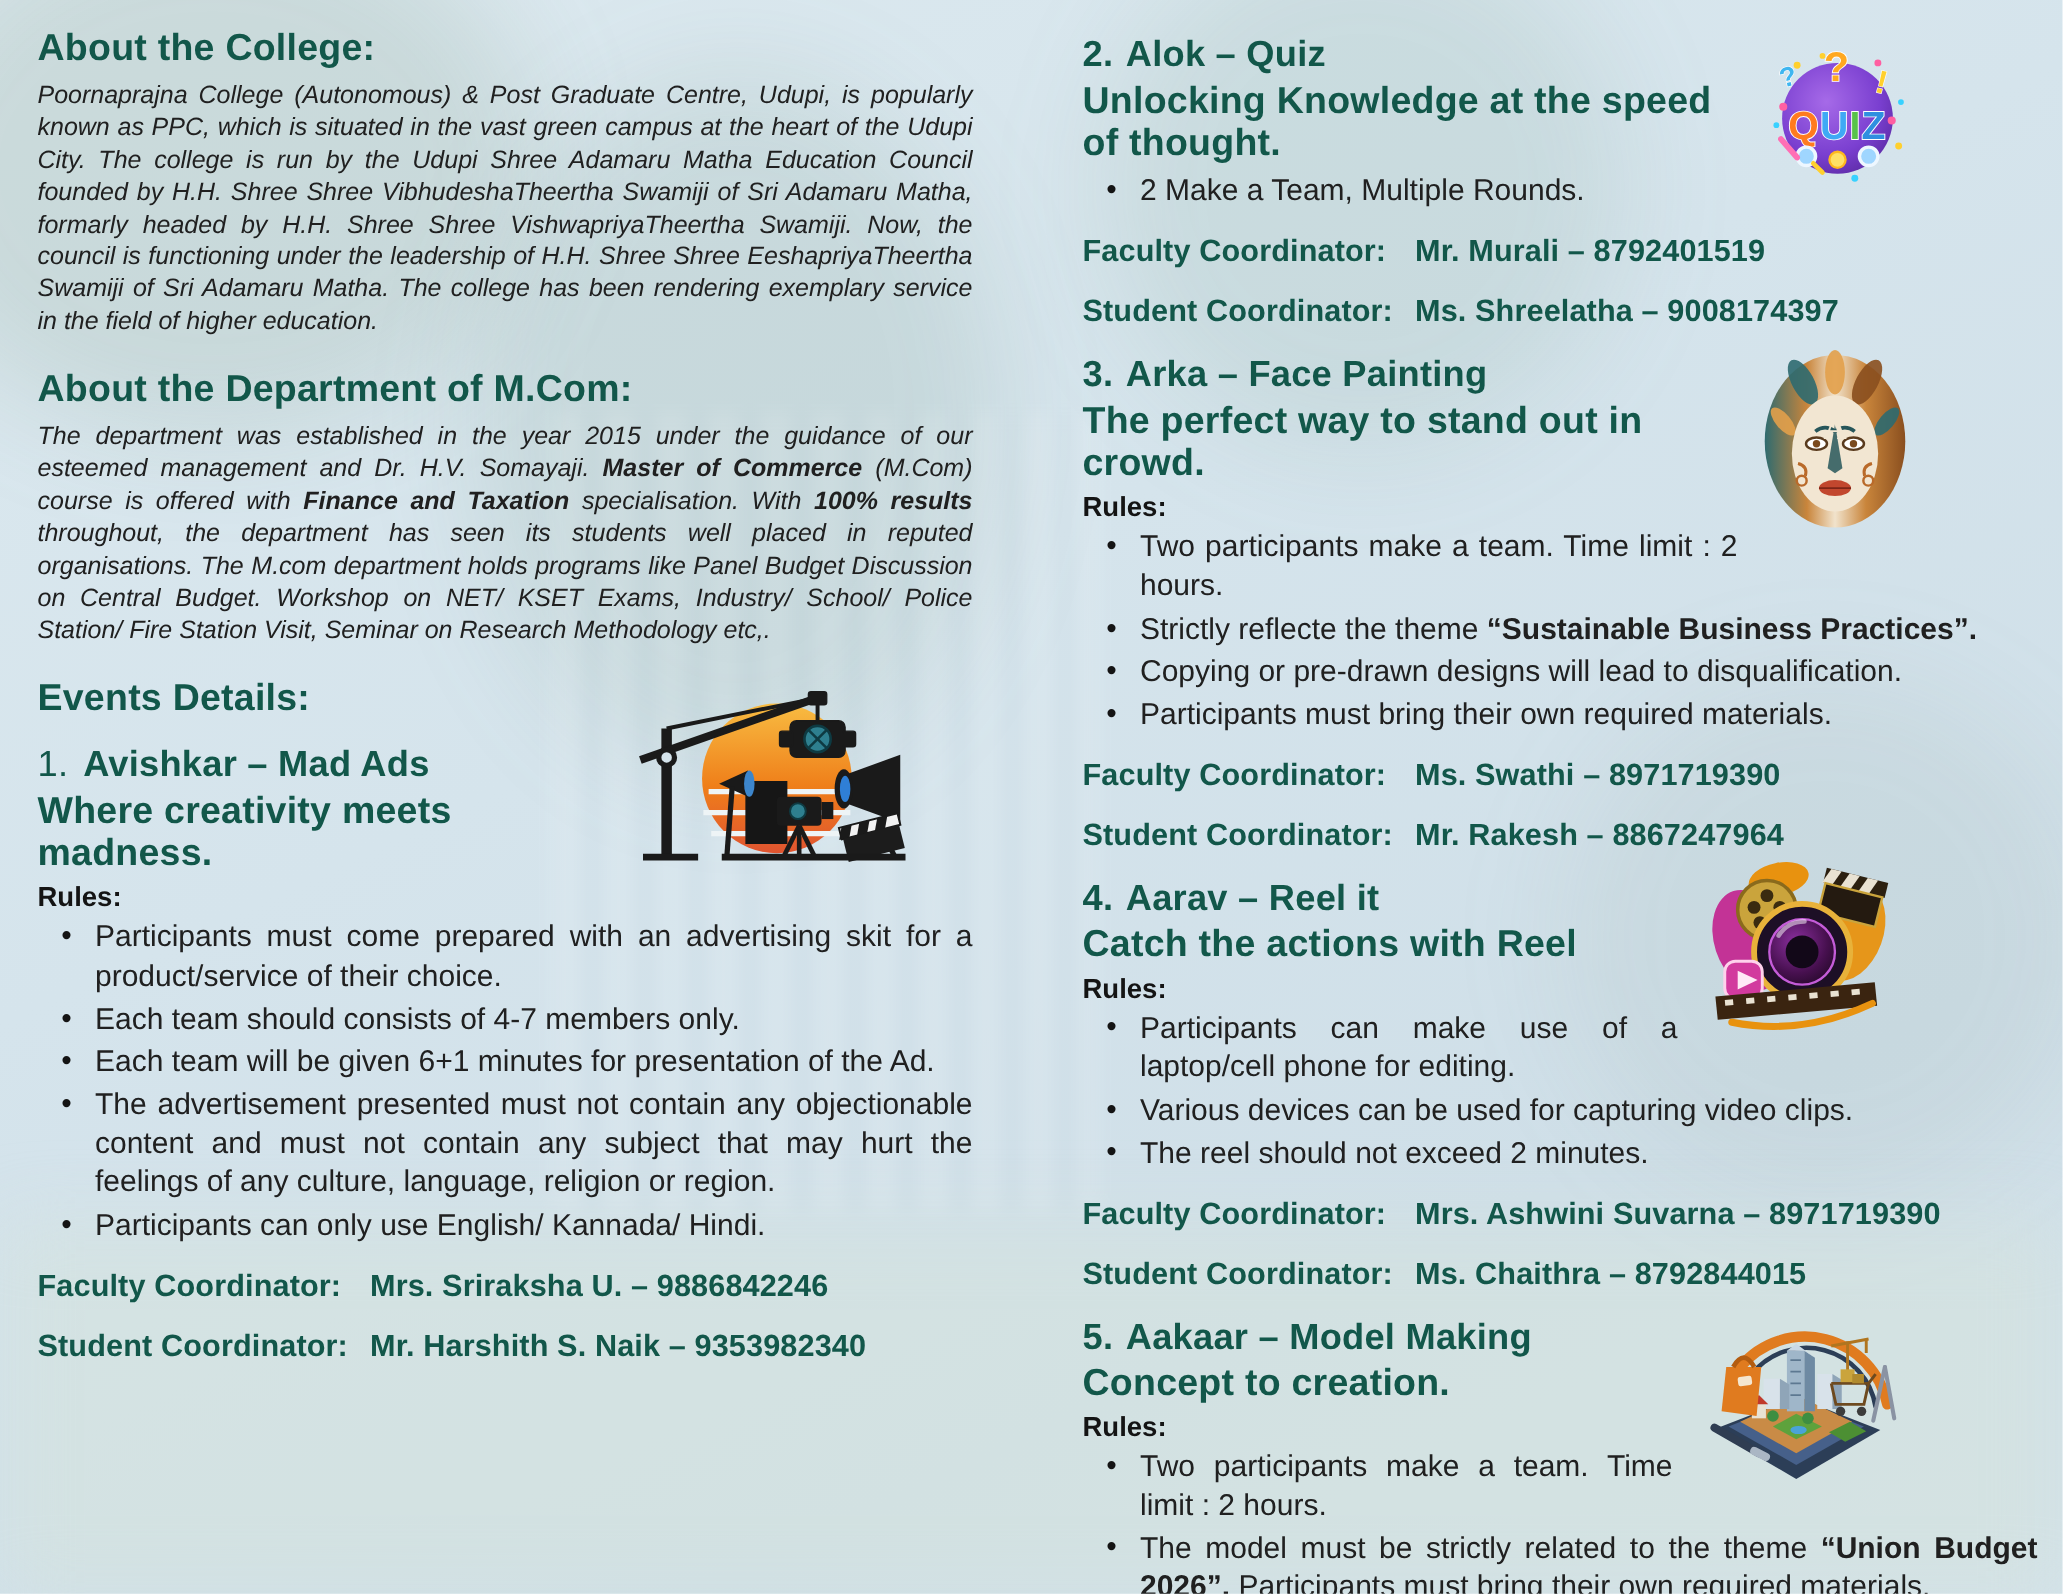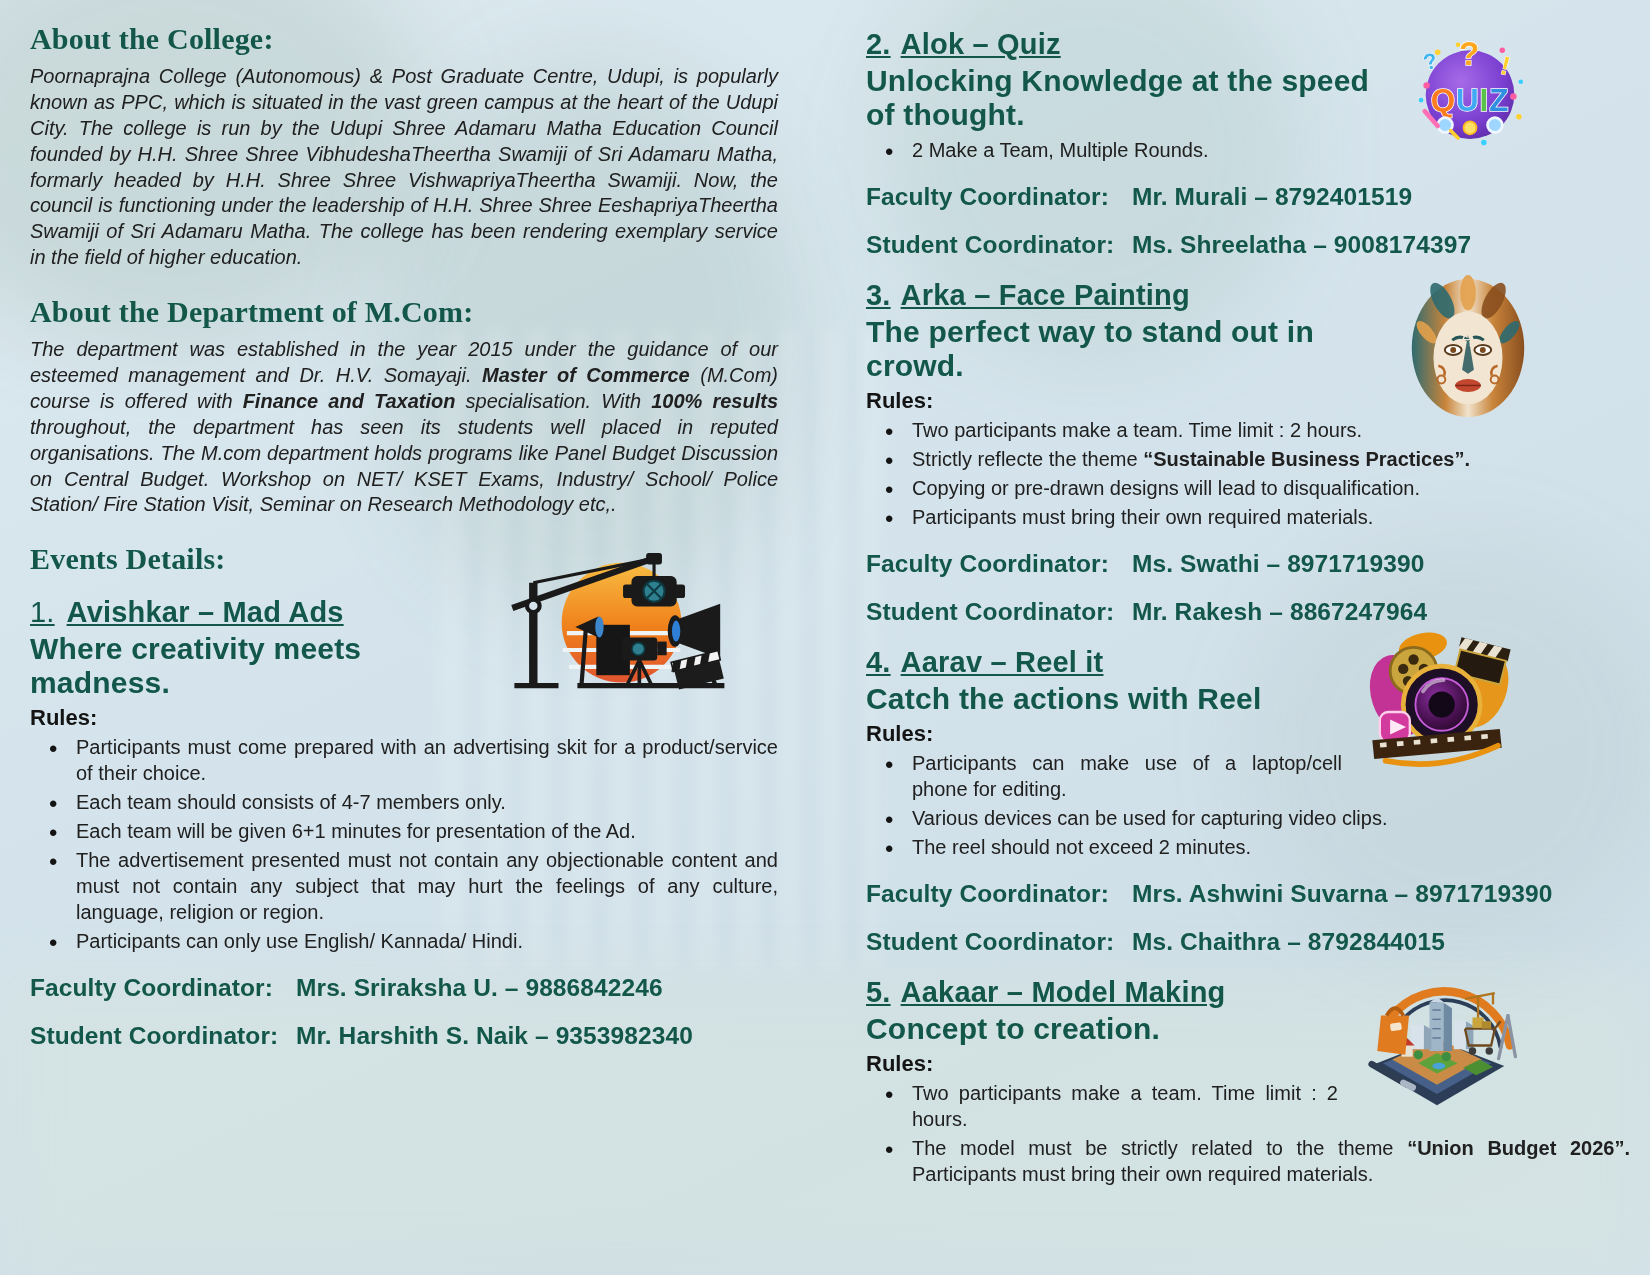"About the College:" h2.sec-title { font-family: Liberation Serif, serif -> none }
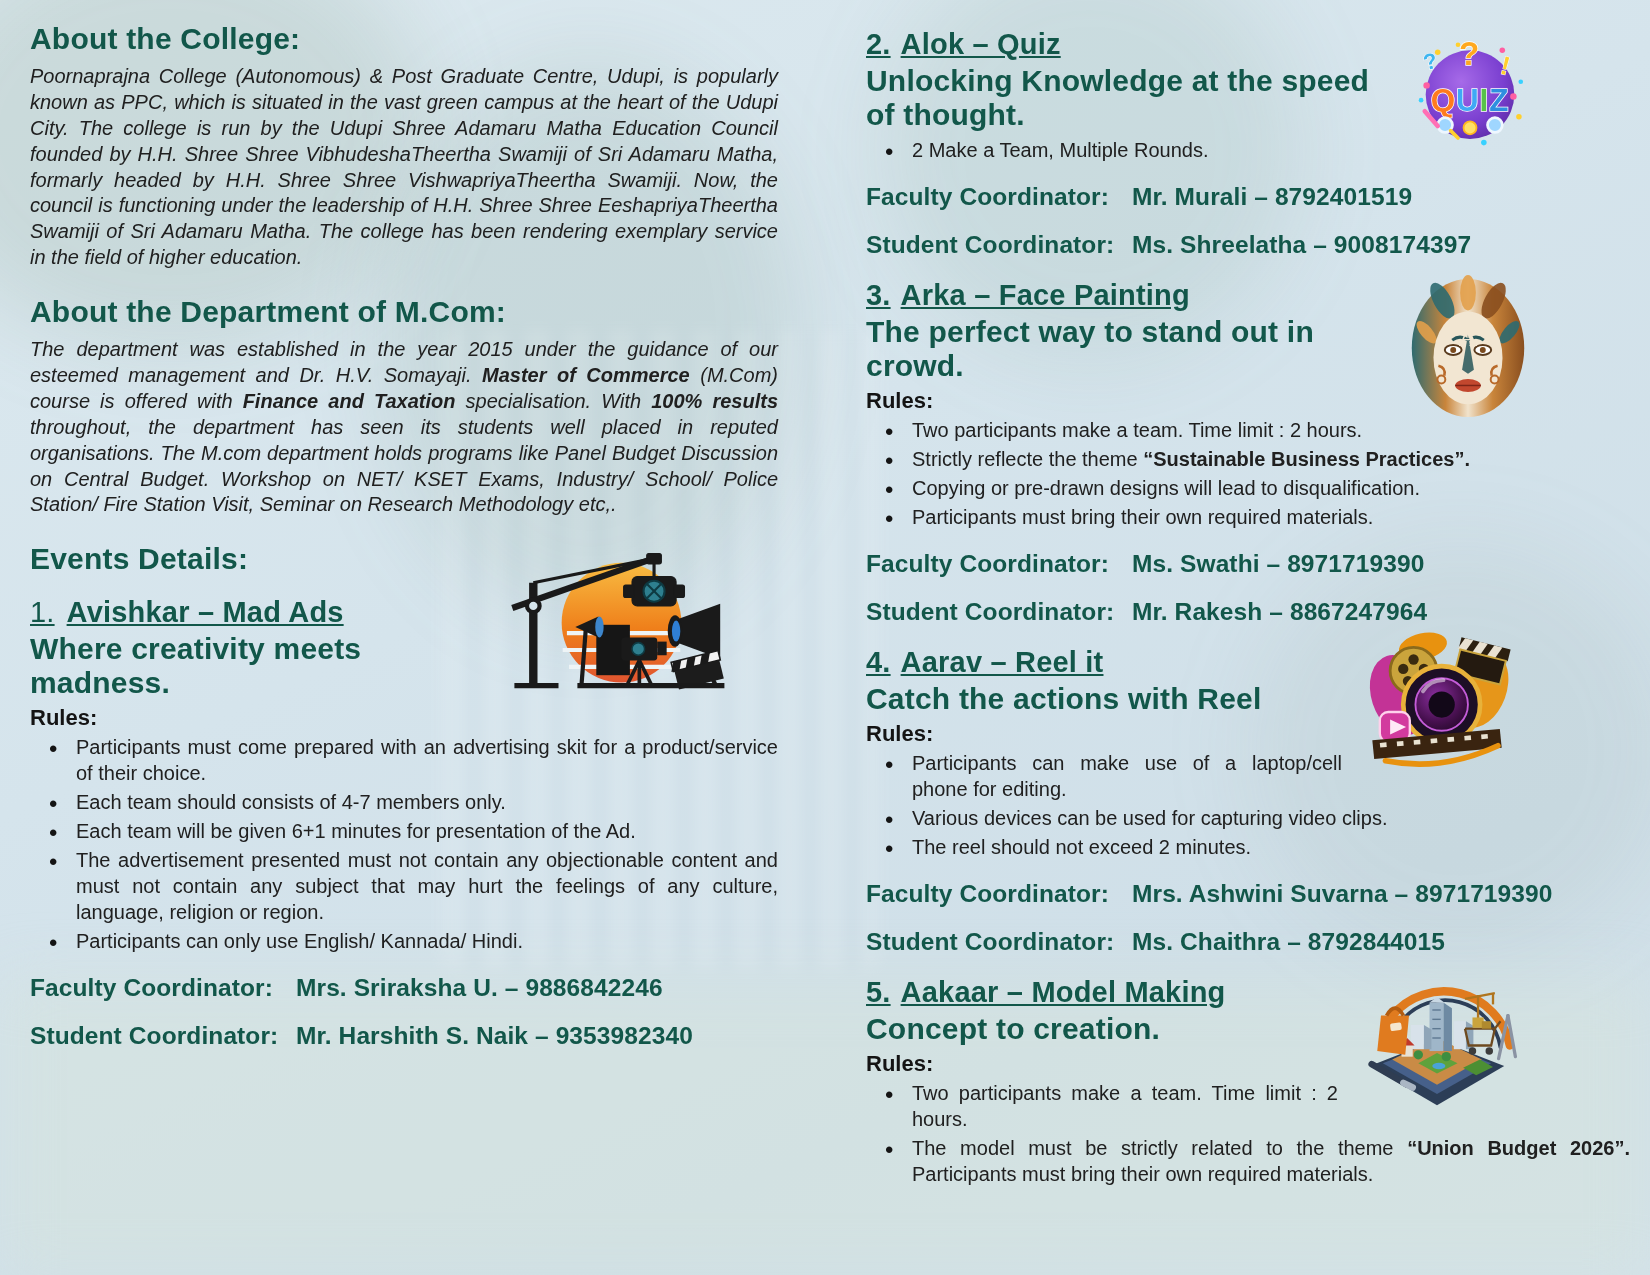"2. Alok – Quiz" .event-head { text-decoration: underline -> none }
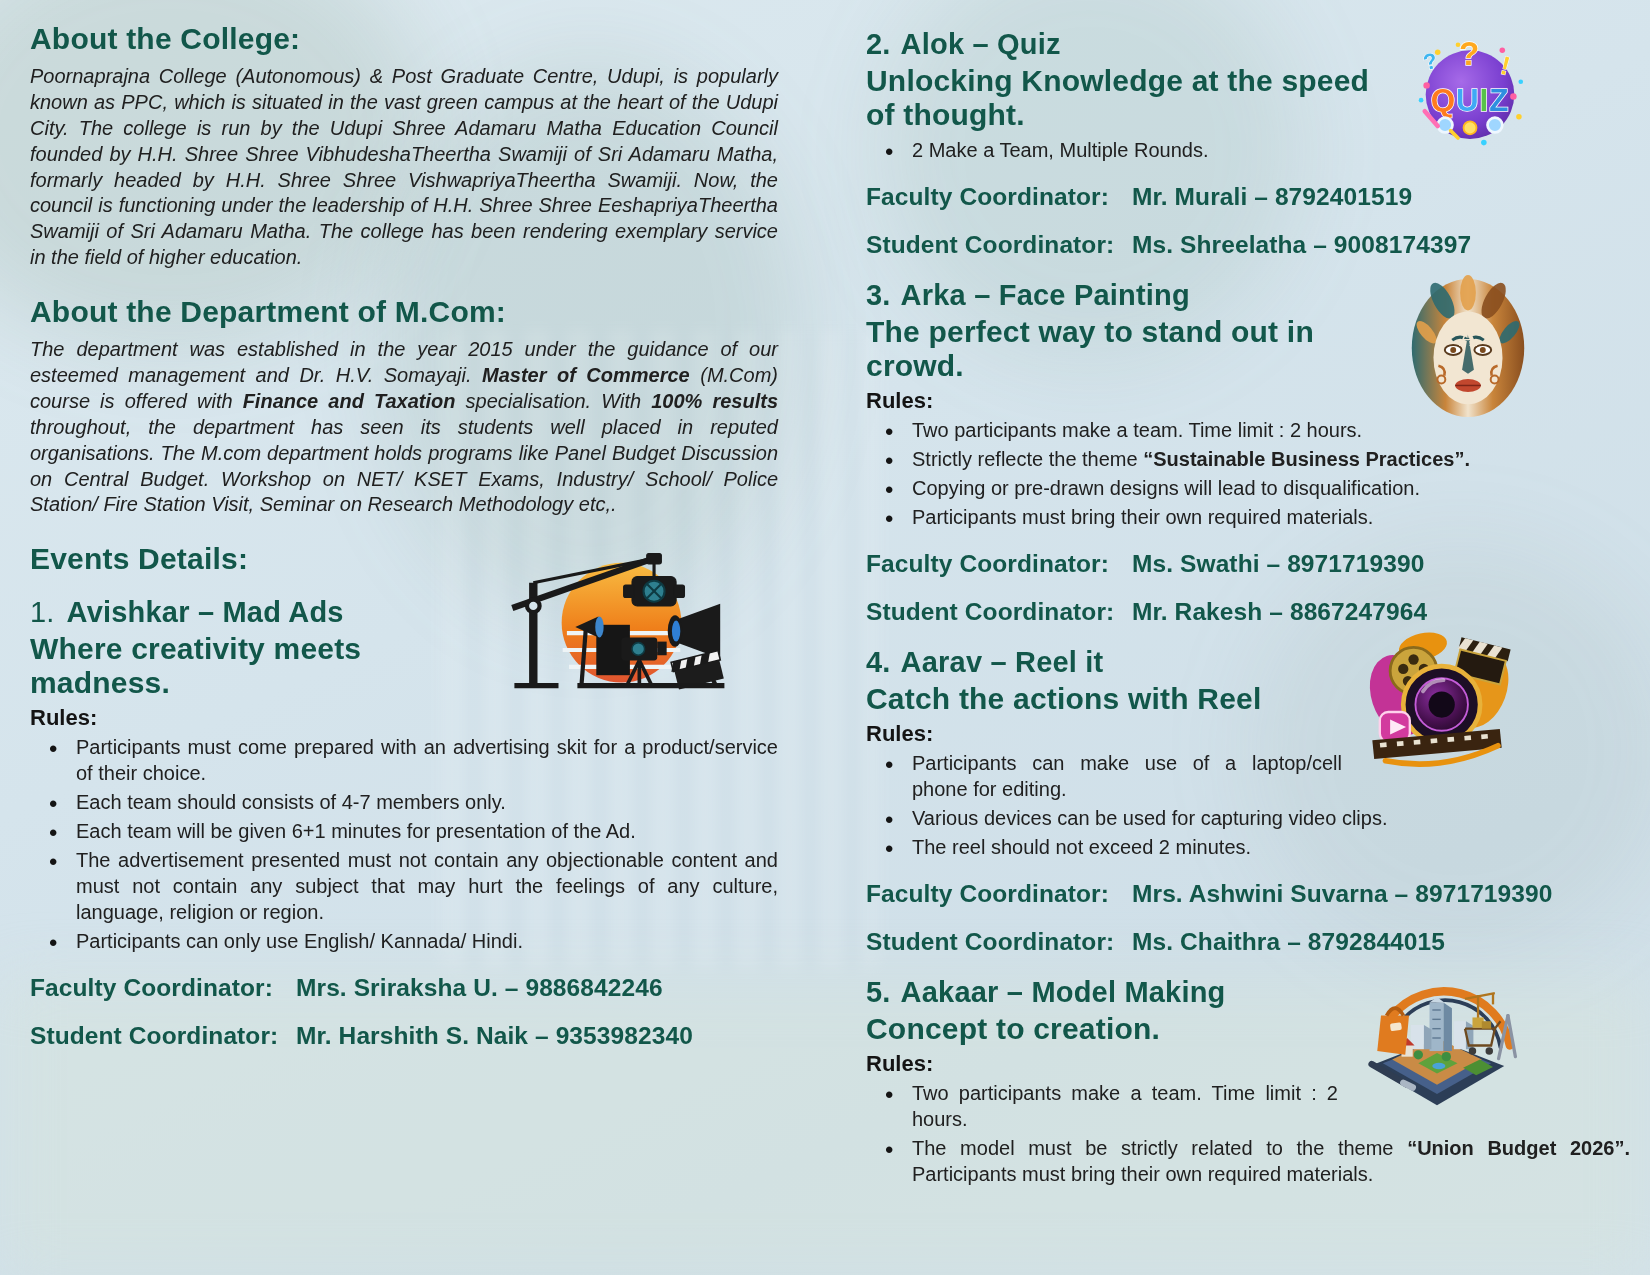"2 Make a Team, Multiple" ul.rules li { font-size: 20px -> 24px }
